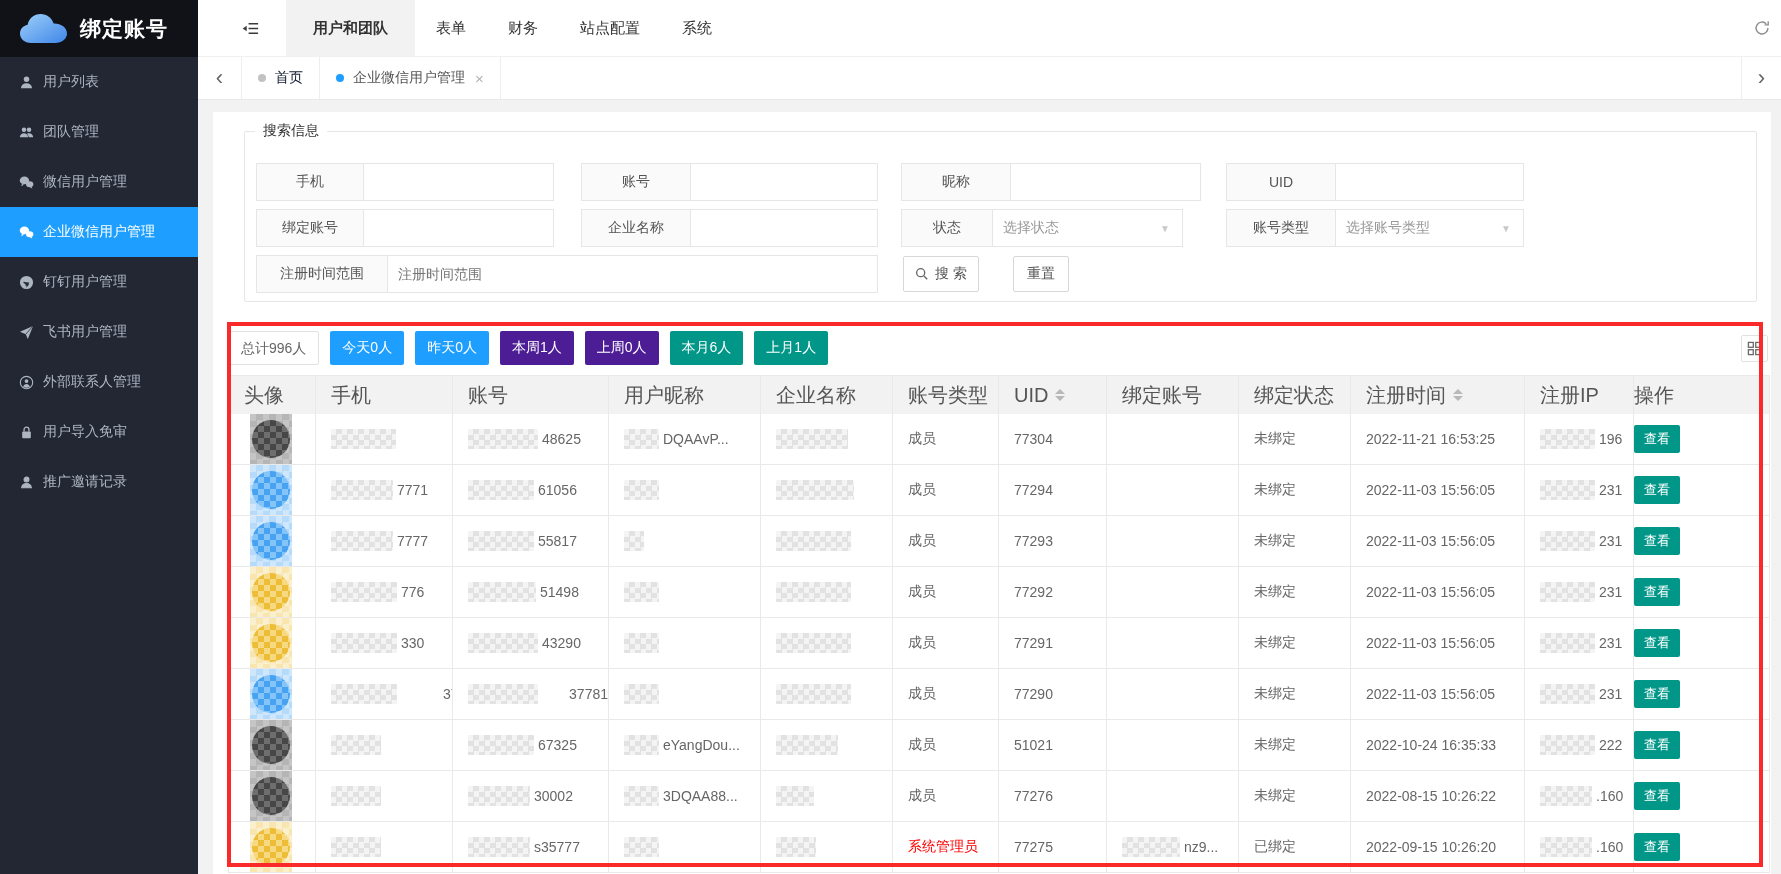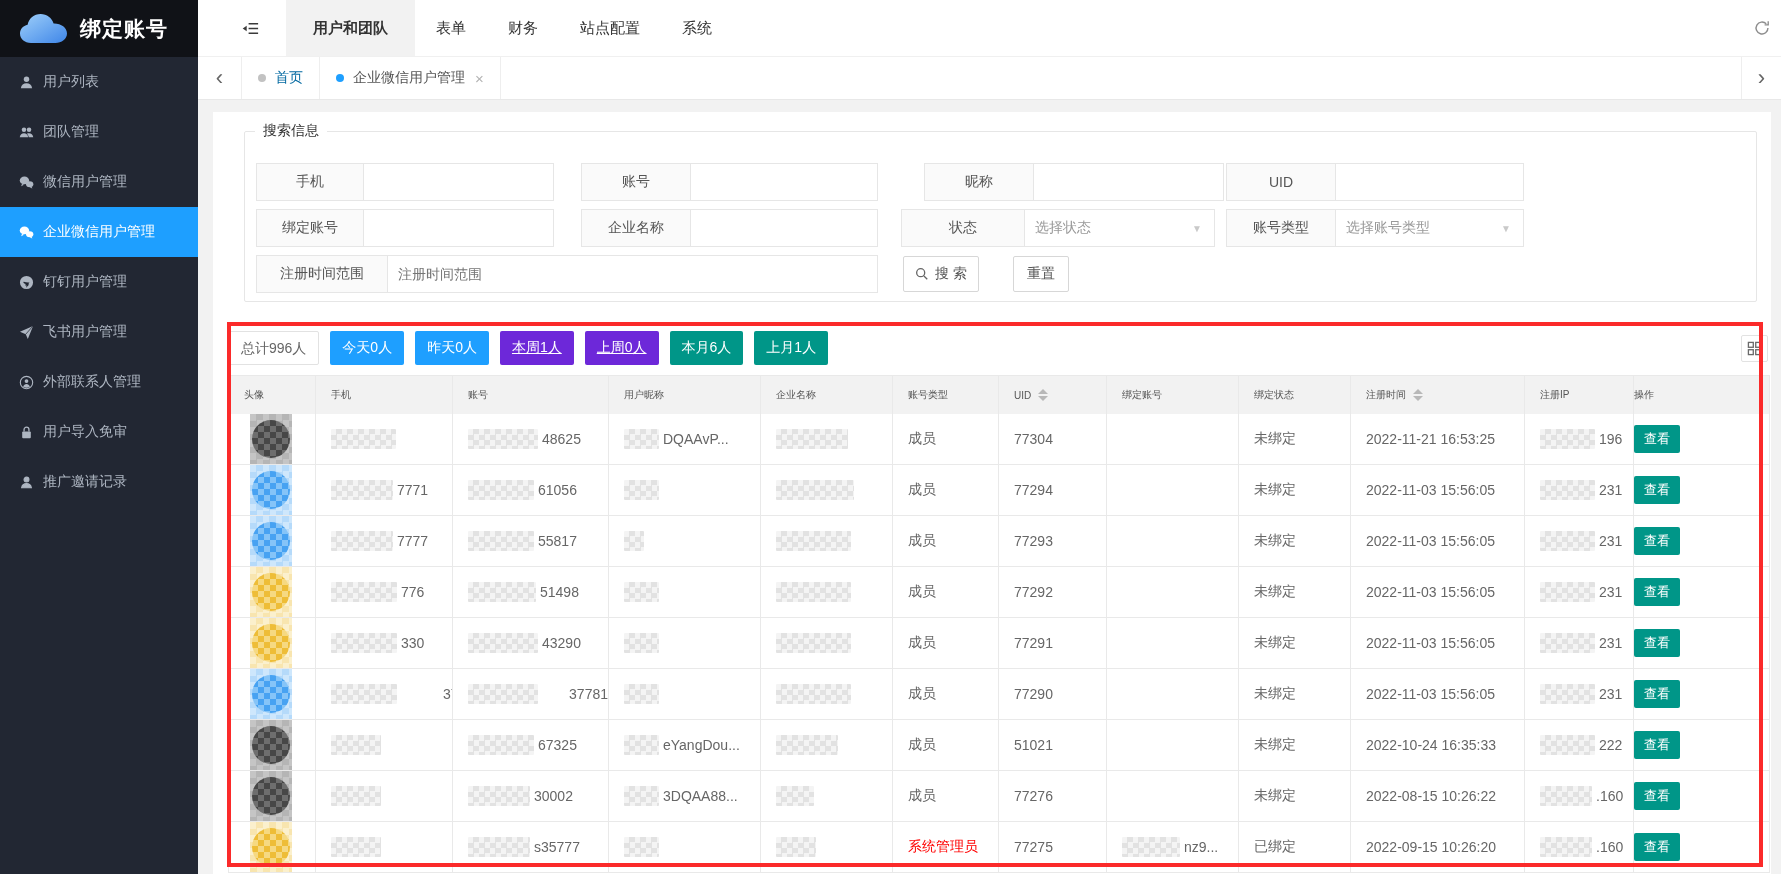"首页" .tab { color: #0369a1 -> #0f172a }
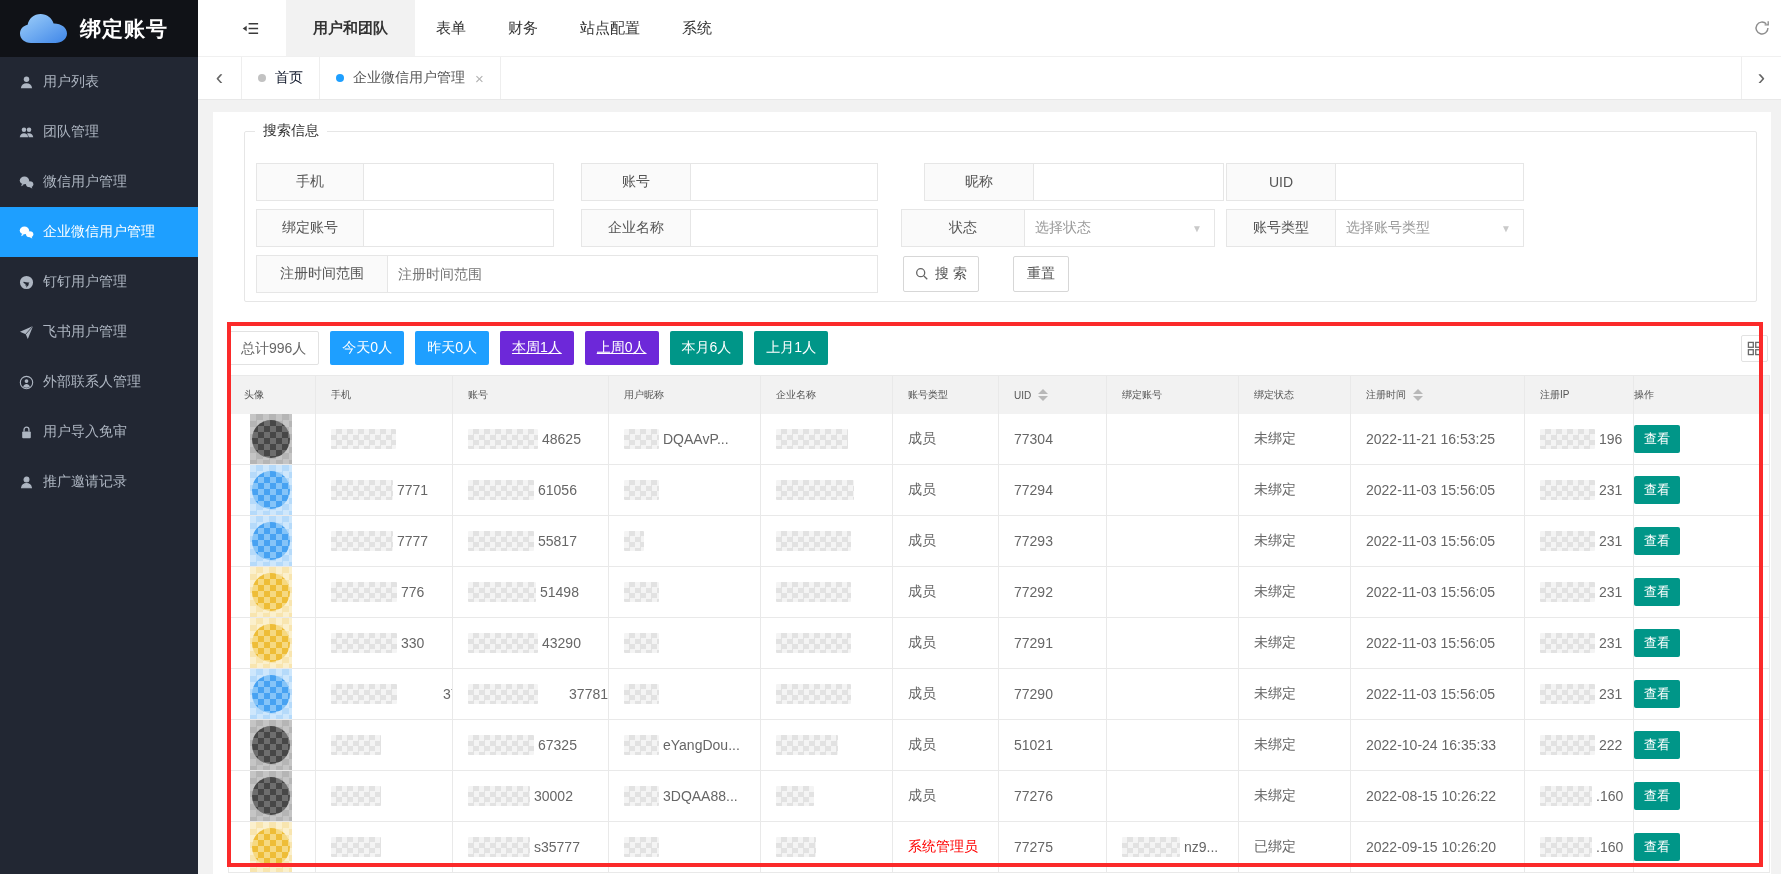"昵称" div.fg { left: 679px -> 656px }
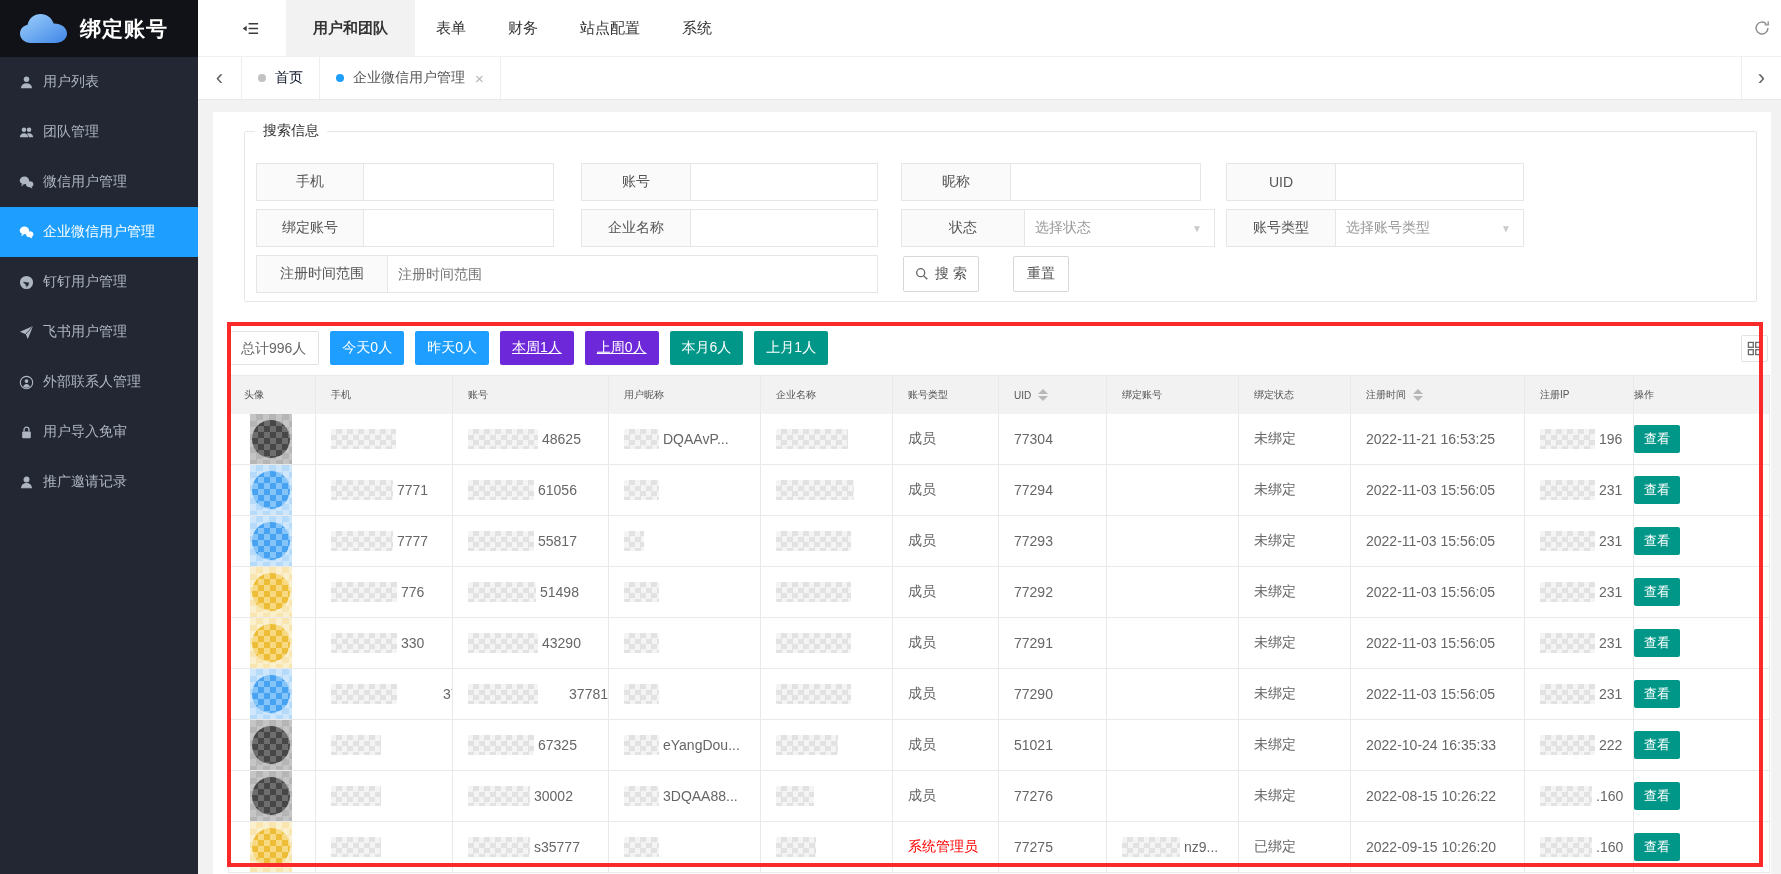"状态" div.fg-label { width: 124px -> 92px }
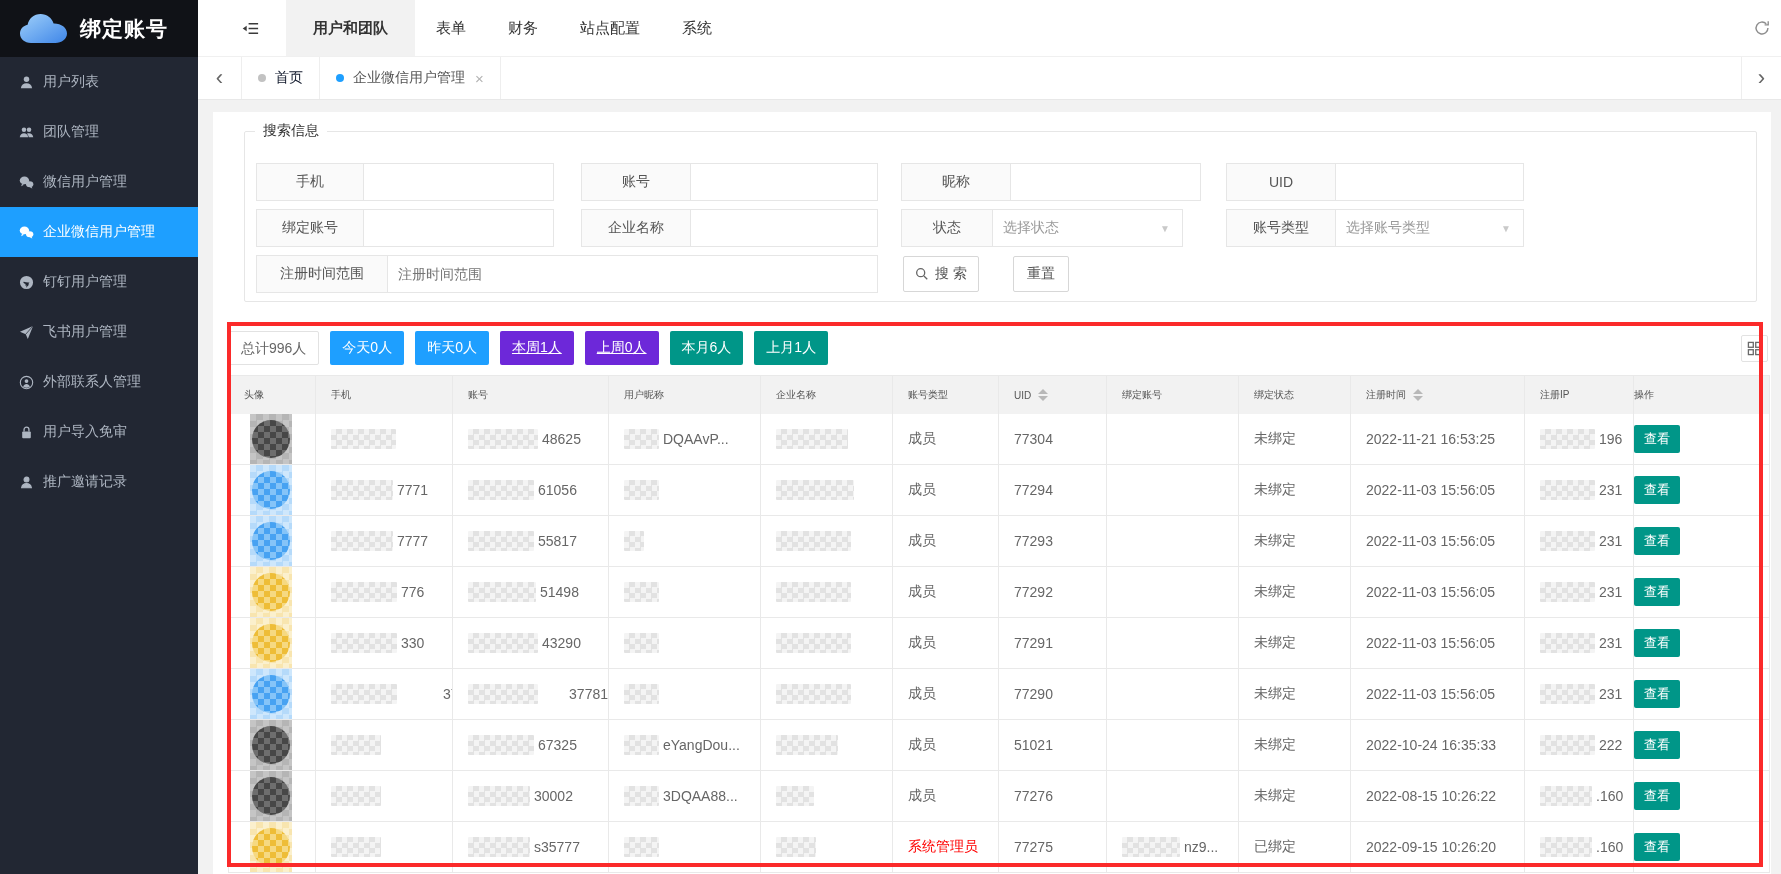"本周1人" .badge.orange { background: #6d28d9 -> #4c1d95; text-decoration: underline -> none }
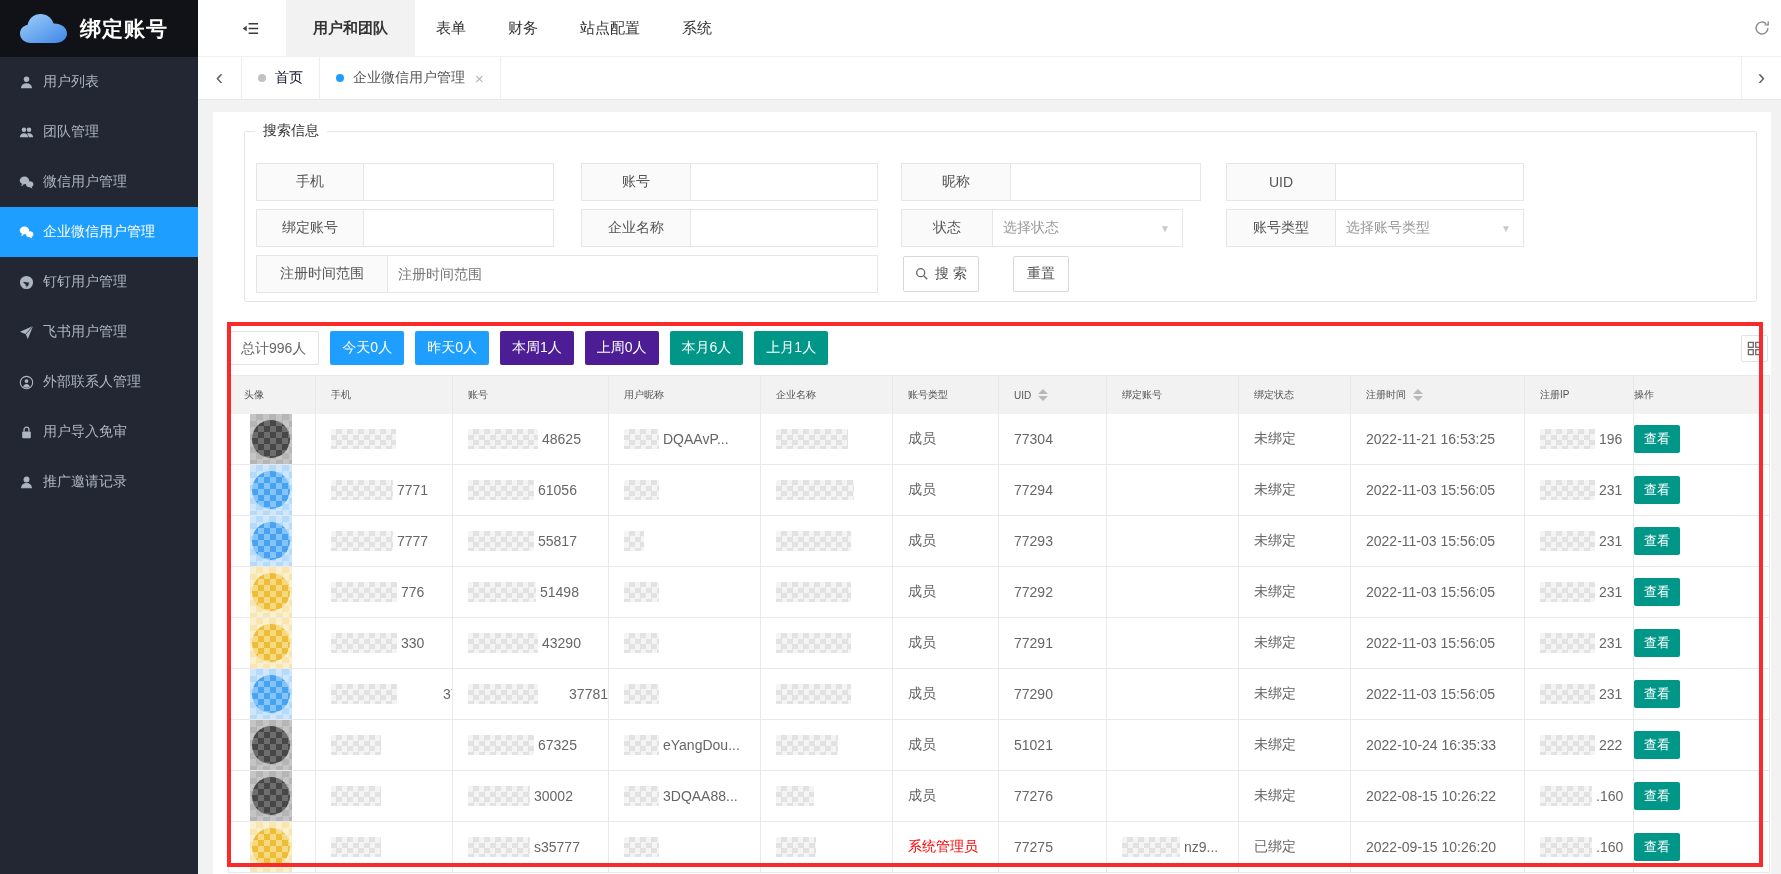"头像" .th { font-size: 10px -> 20px }
